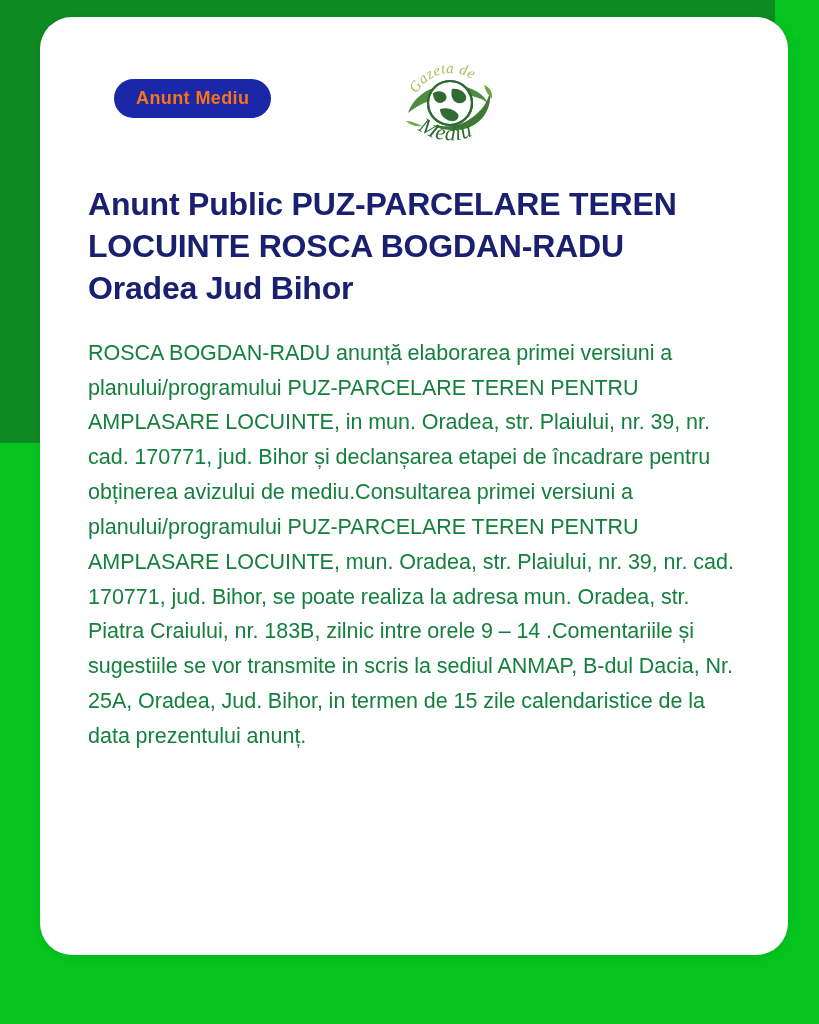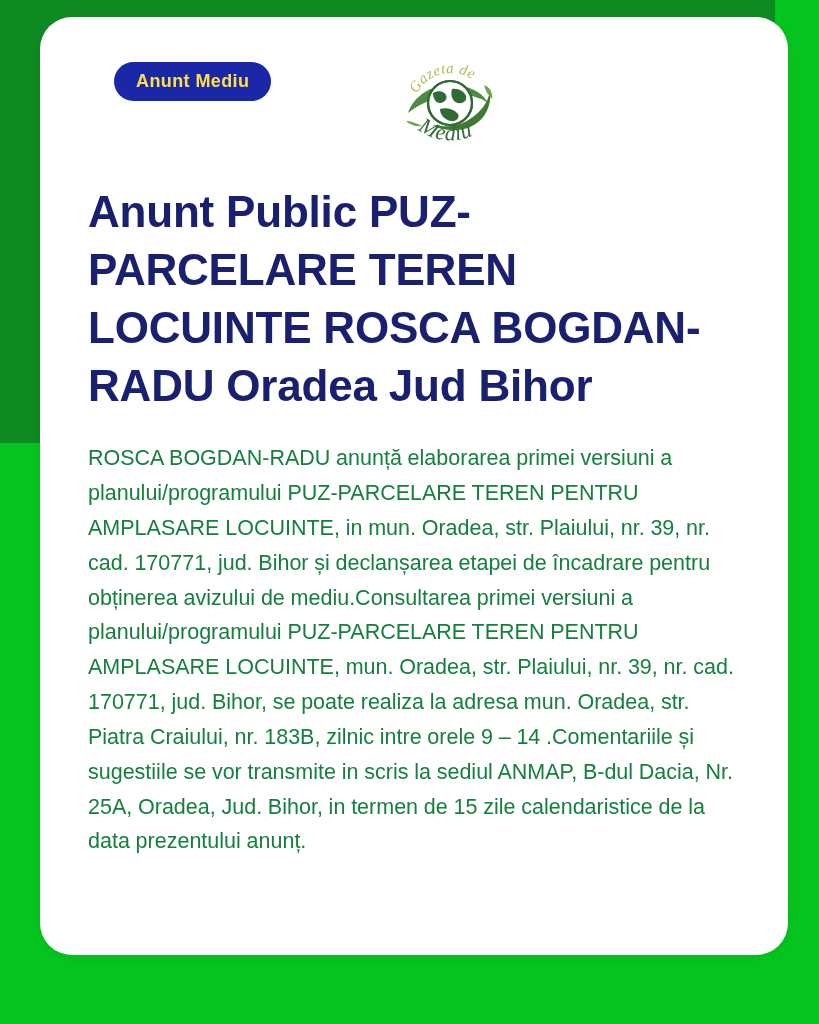"Anunt Mediu" .badge { color: #fde047 -> #f97316; top: 19px -> 36px }
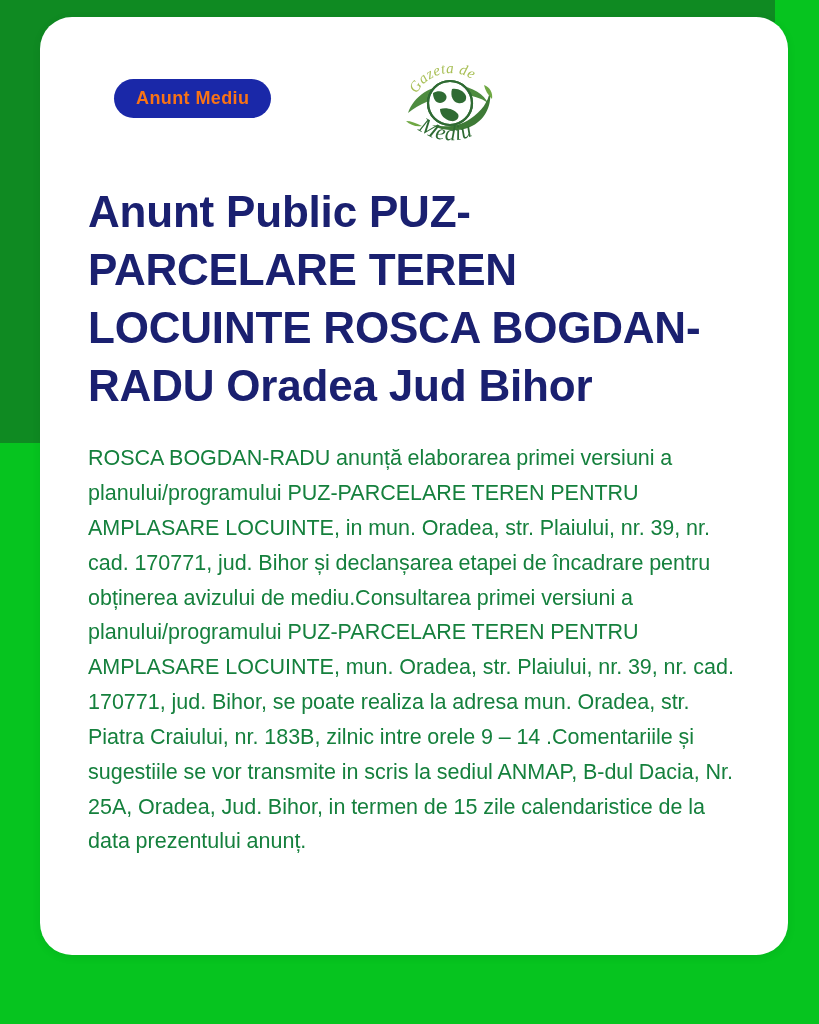"Anunt Public PUZ-PARCELARE TEREN" .title { font-size: 44px -> 32px }
